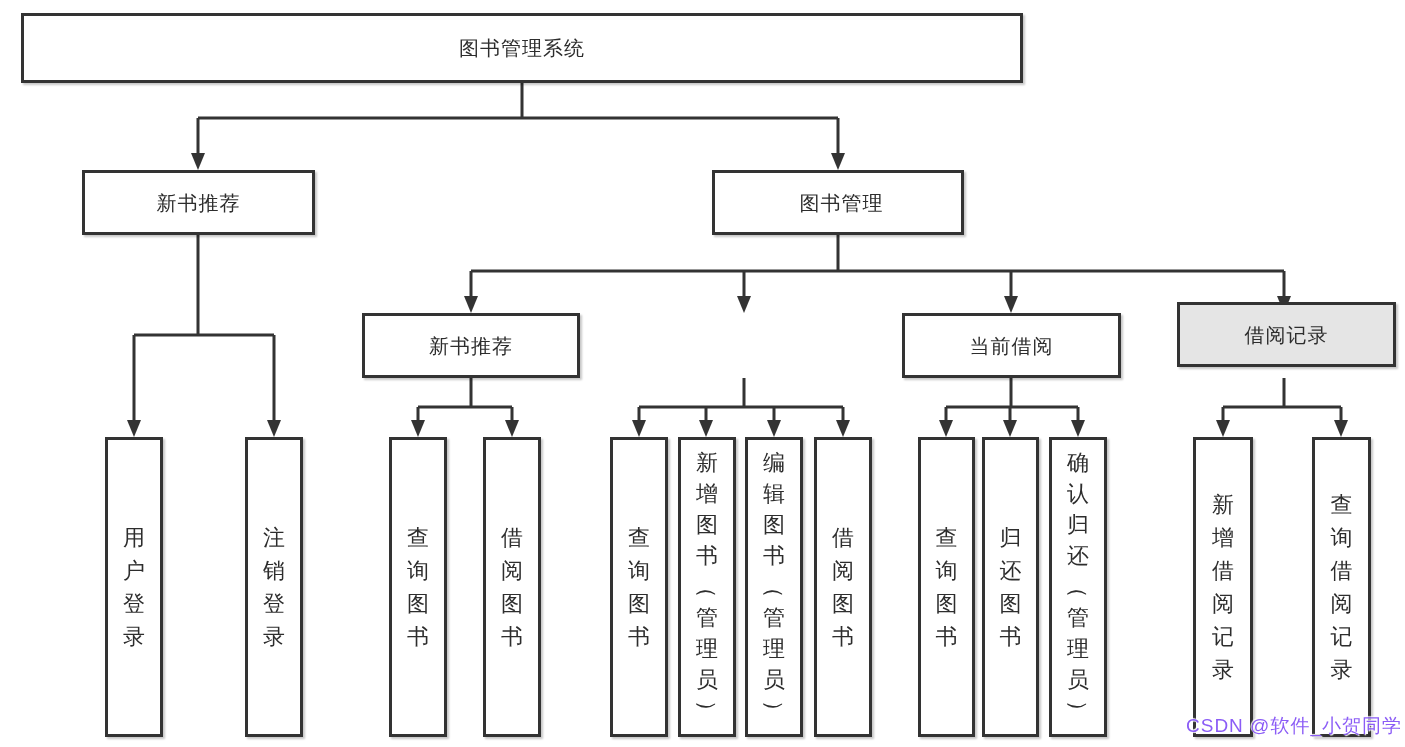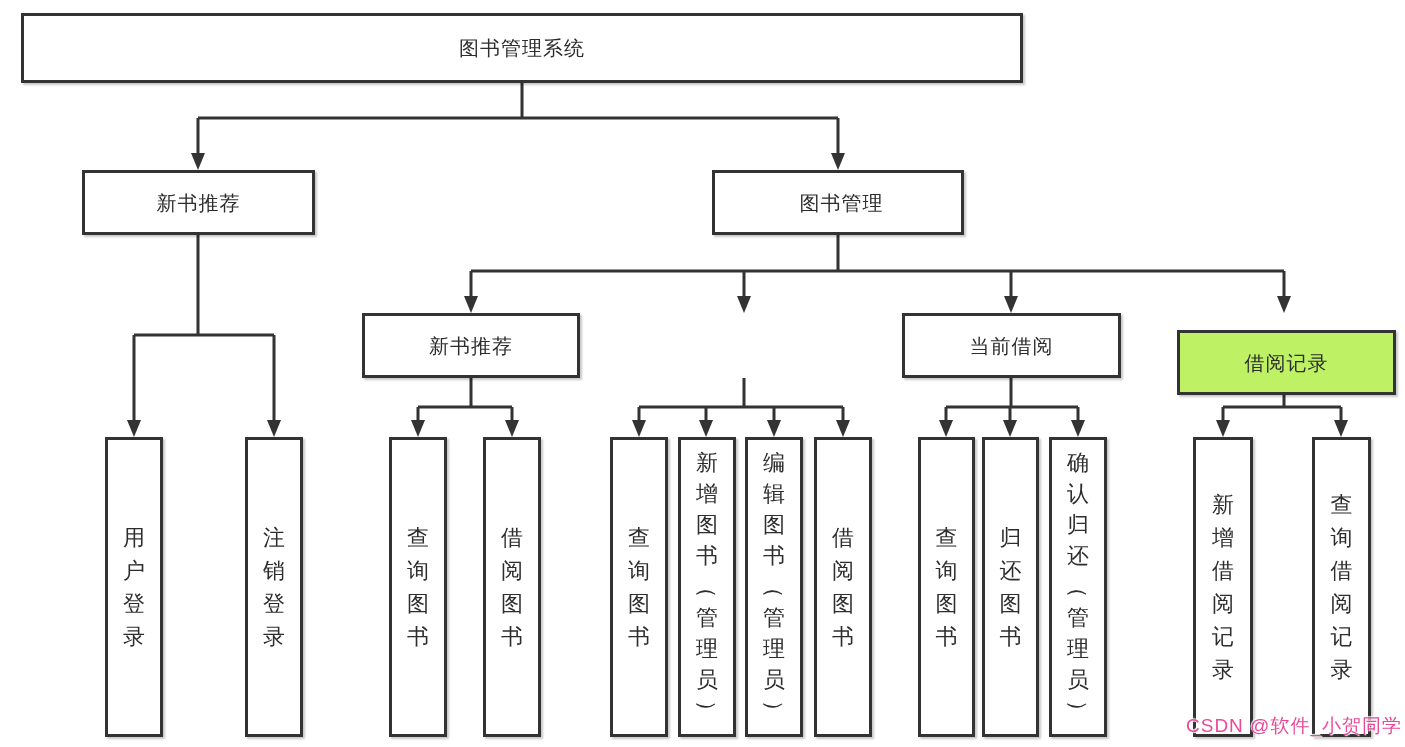"借阅记录" div.box { background: #bef264 -> #e5e5e5; top: 330px -> 302px }
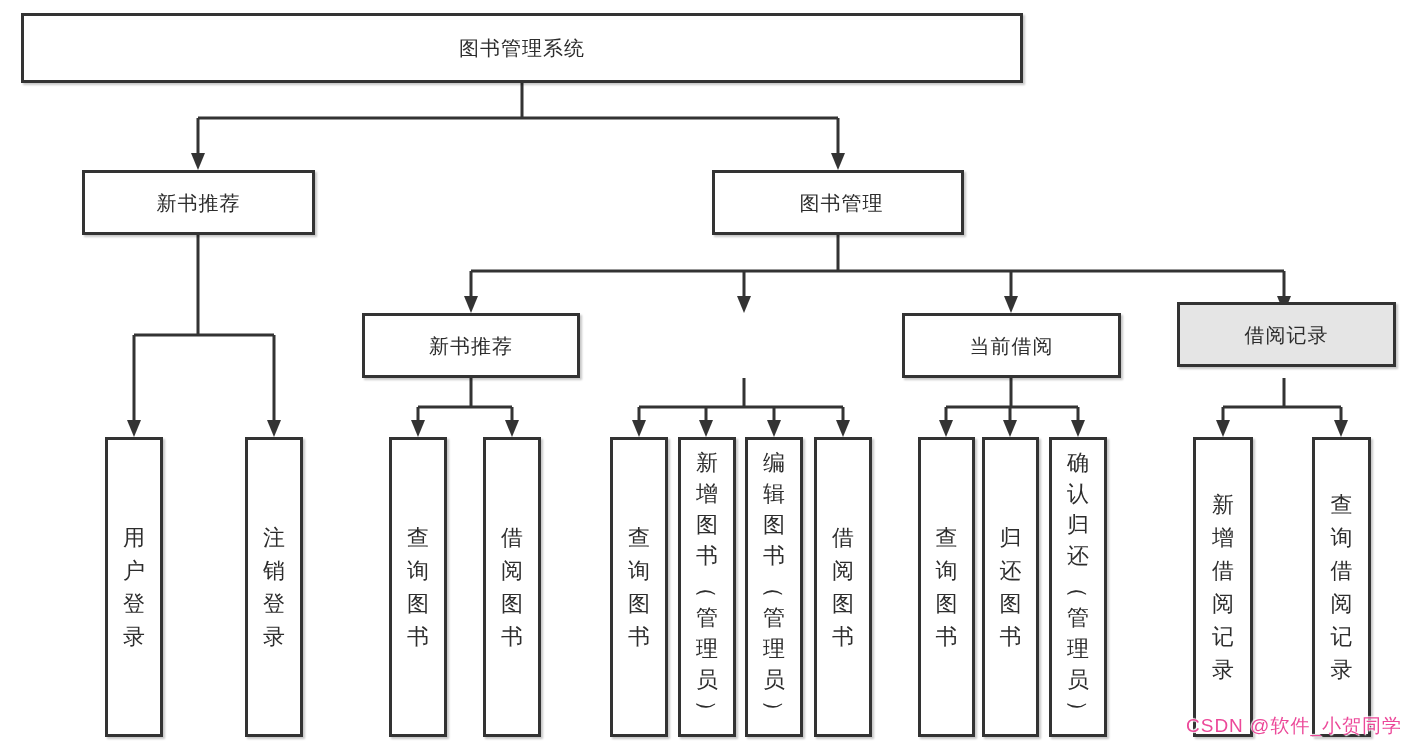"CSDN @软件_小贺同学" div.watermark { color: #ec4899 -> #8b5cf6 }
